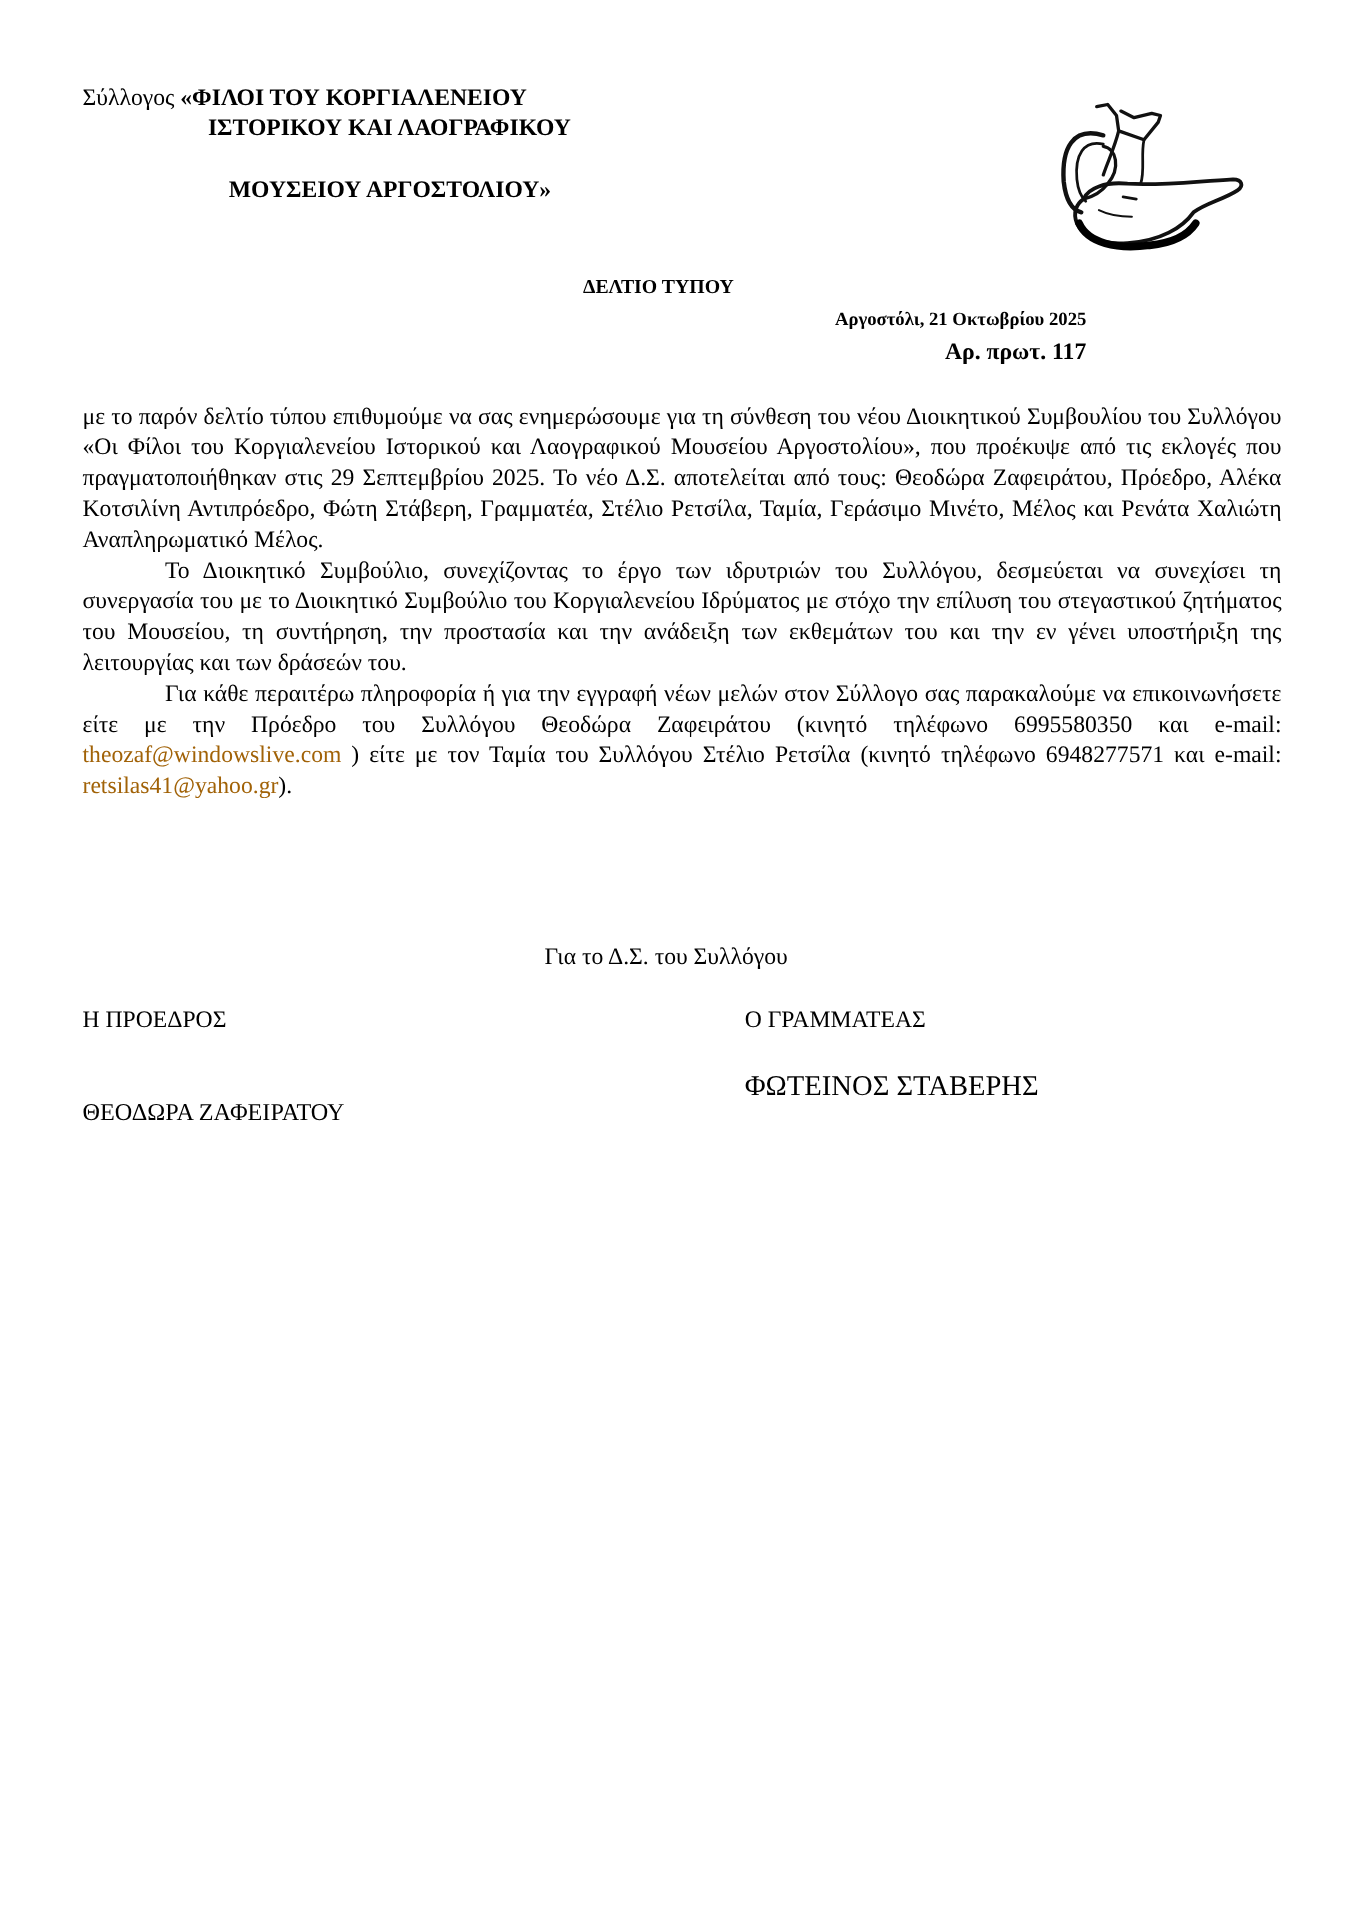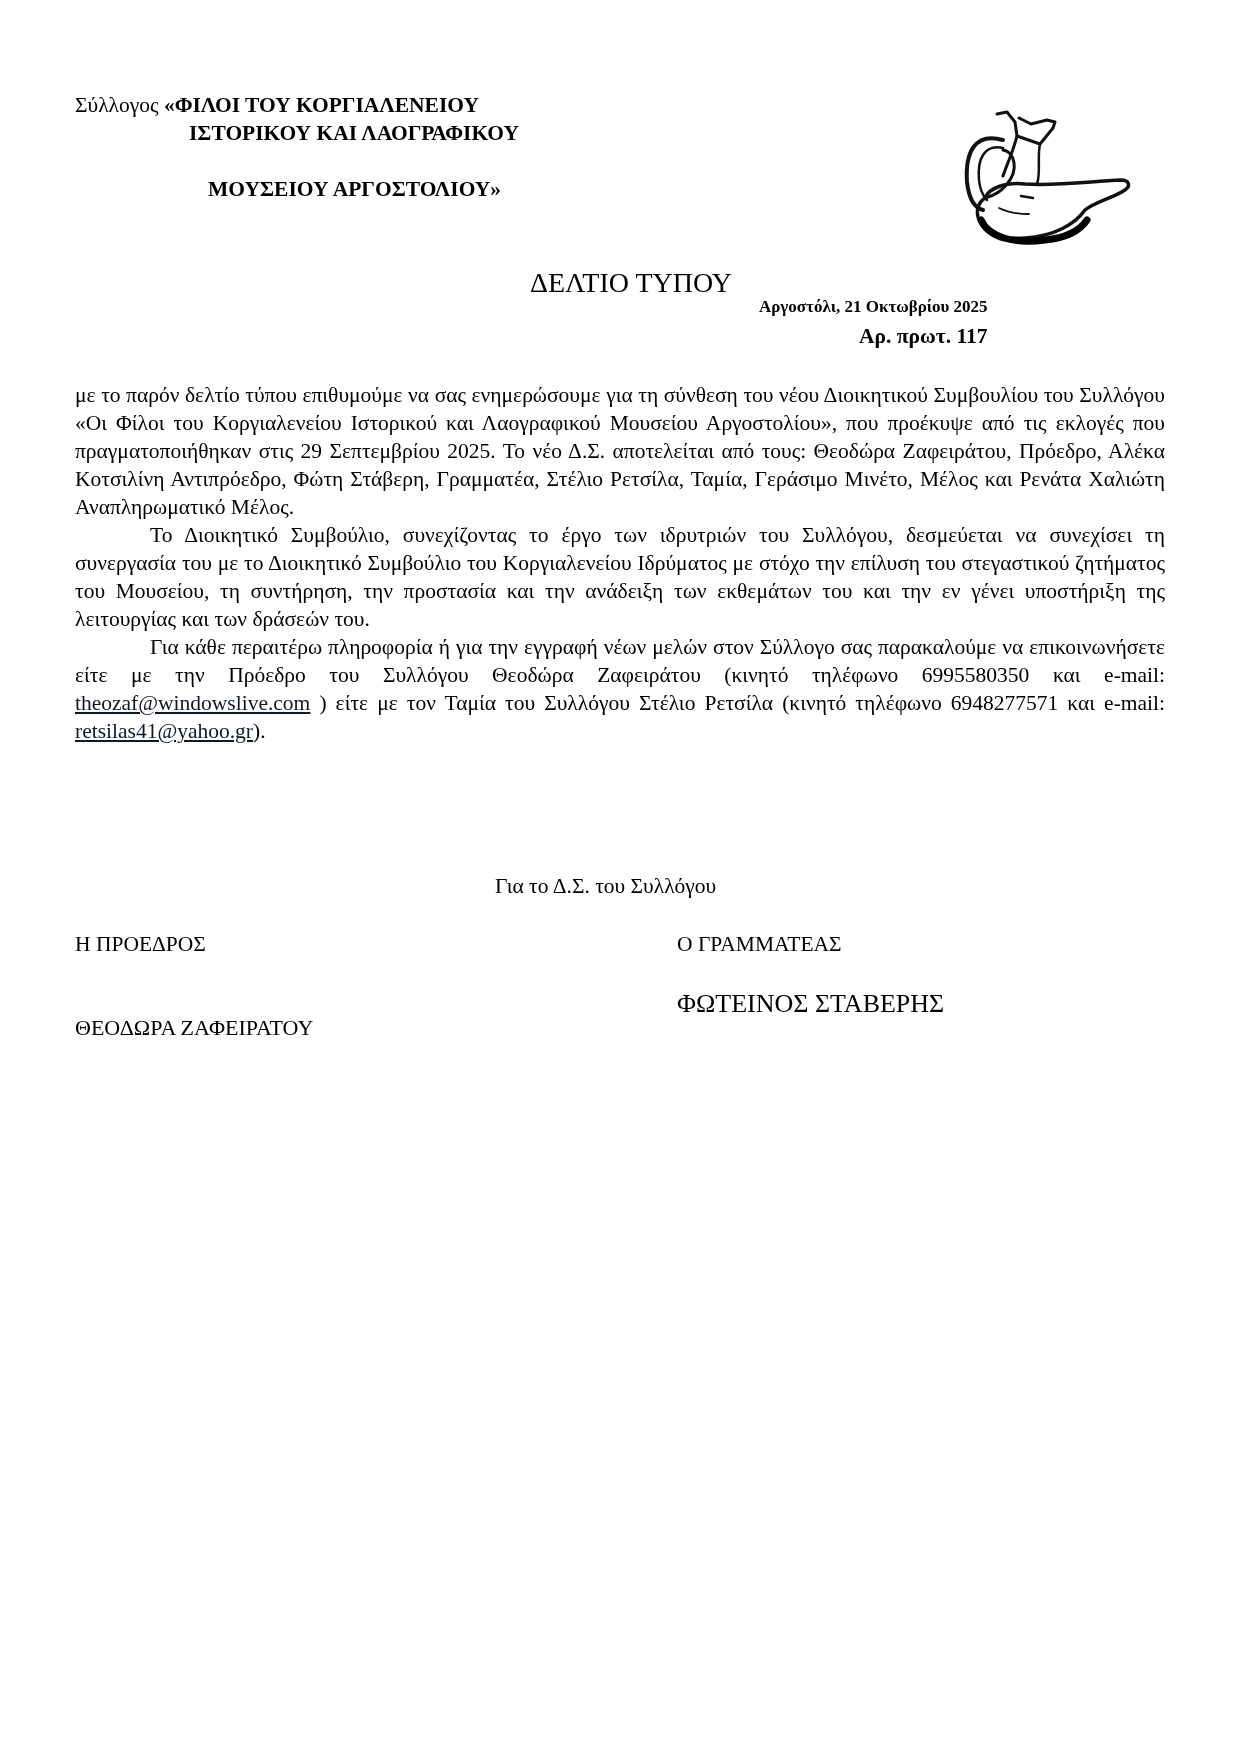"Σύλλογος «ΦΙΛΟΙ ΤΟΥ ΚΟΡΓΙΑΛΕΝΕΙΟΥ" .page { top: 17px -> 0 }
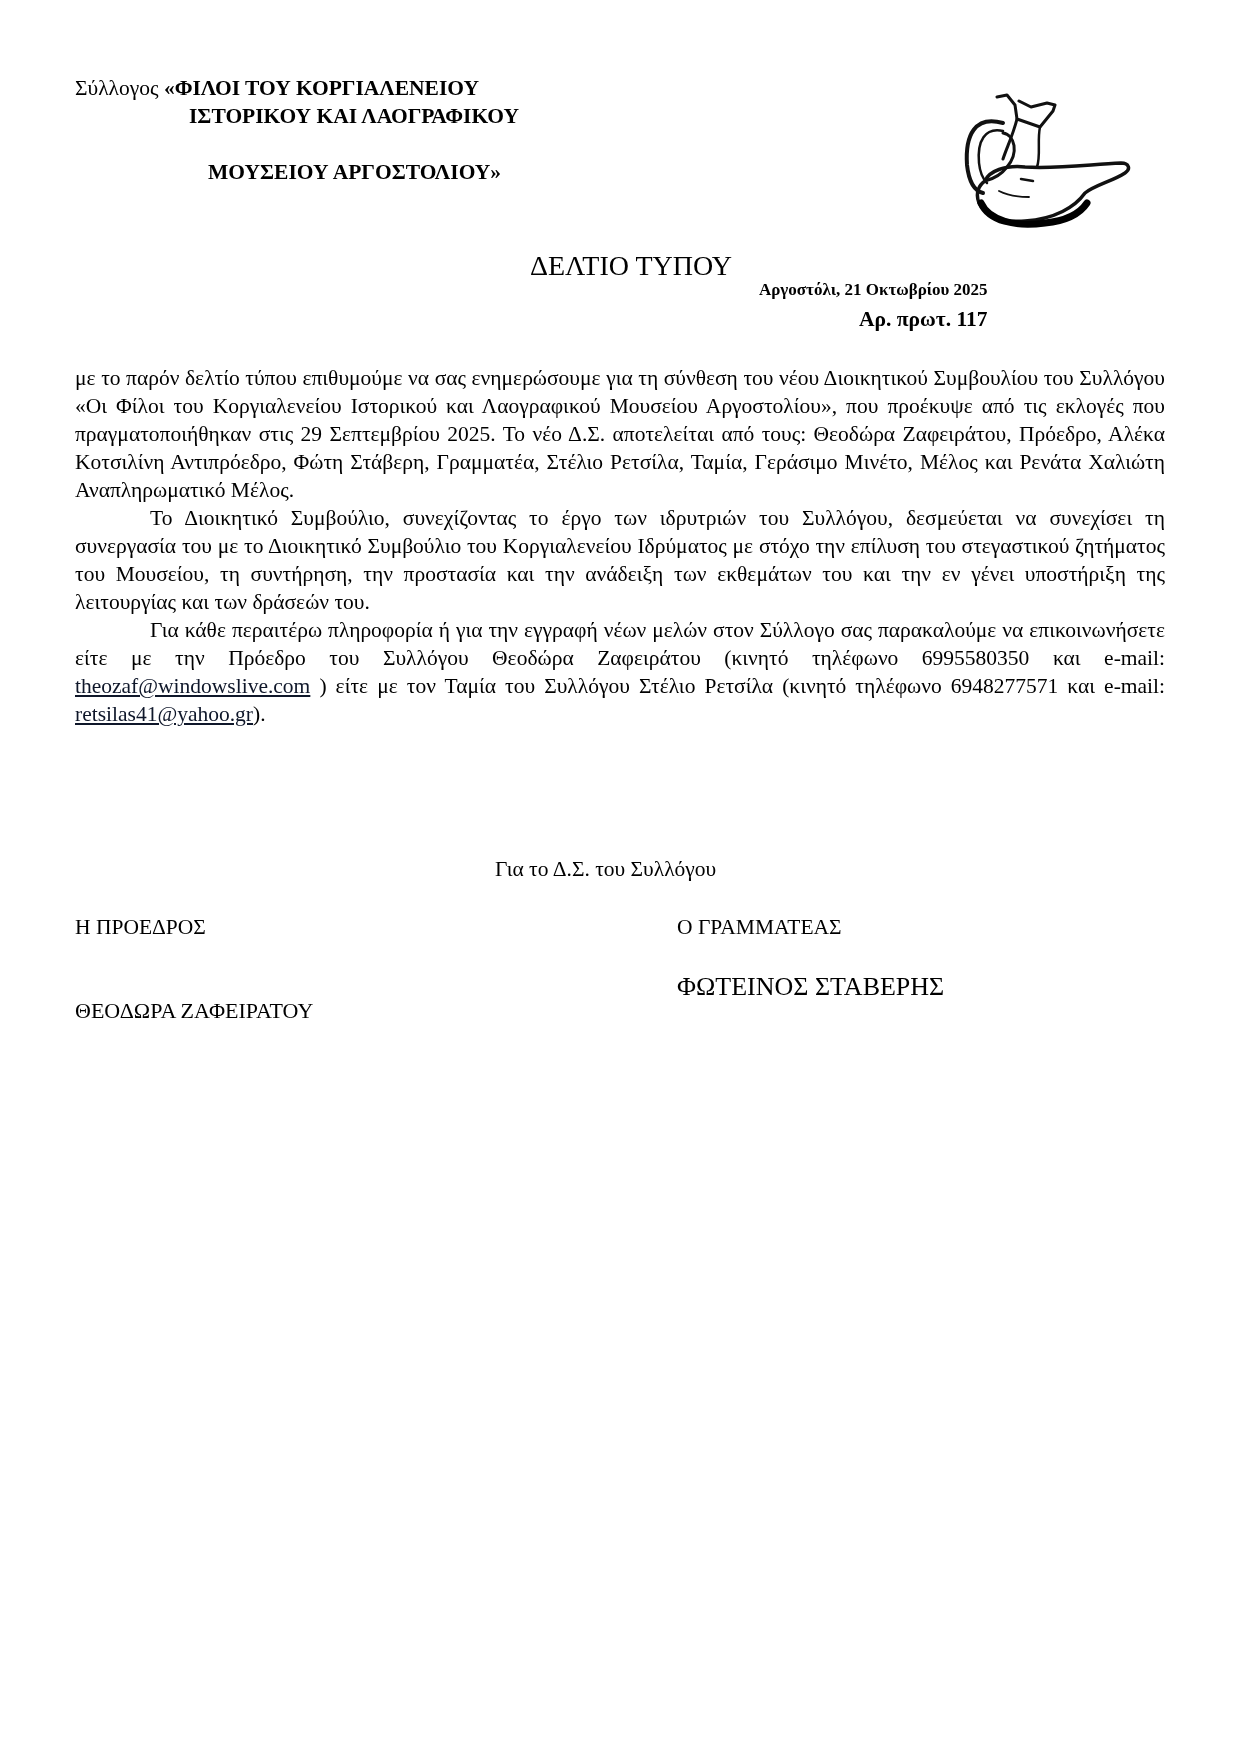"ΔΕΛΤΙΟ ΤΥΠΟΥ" .title { font-size: 28px -> 18px; font-weight: normal -> bold }
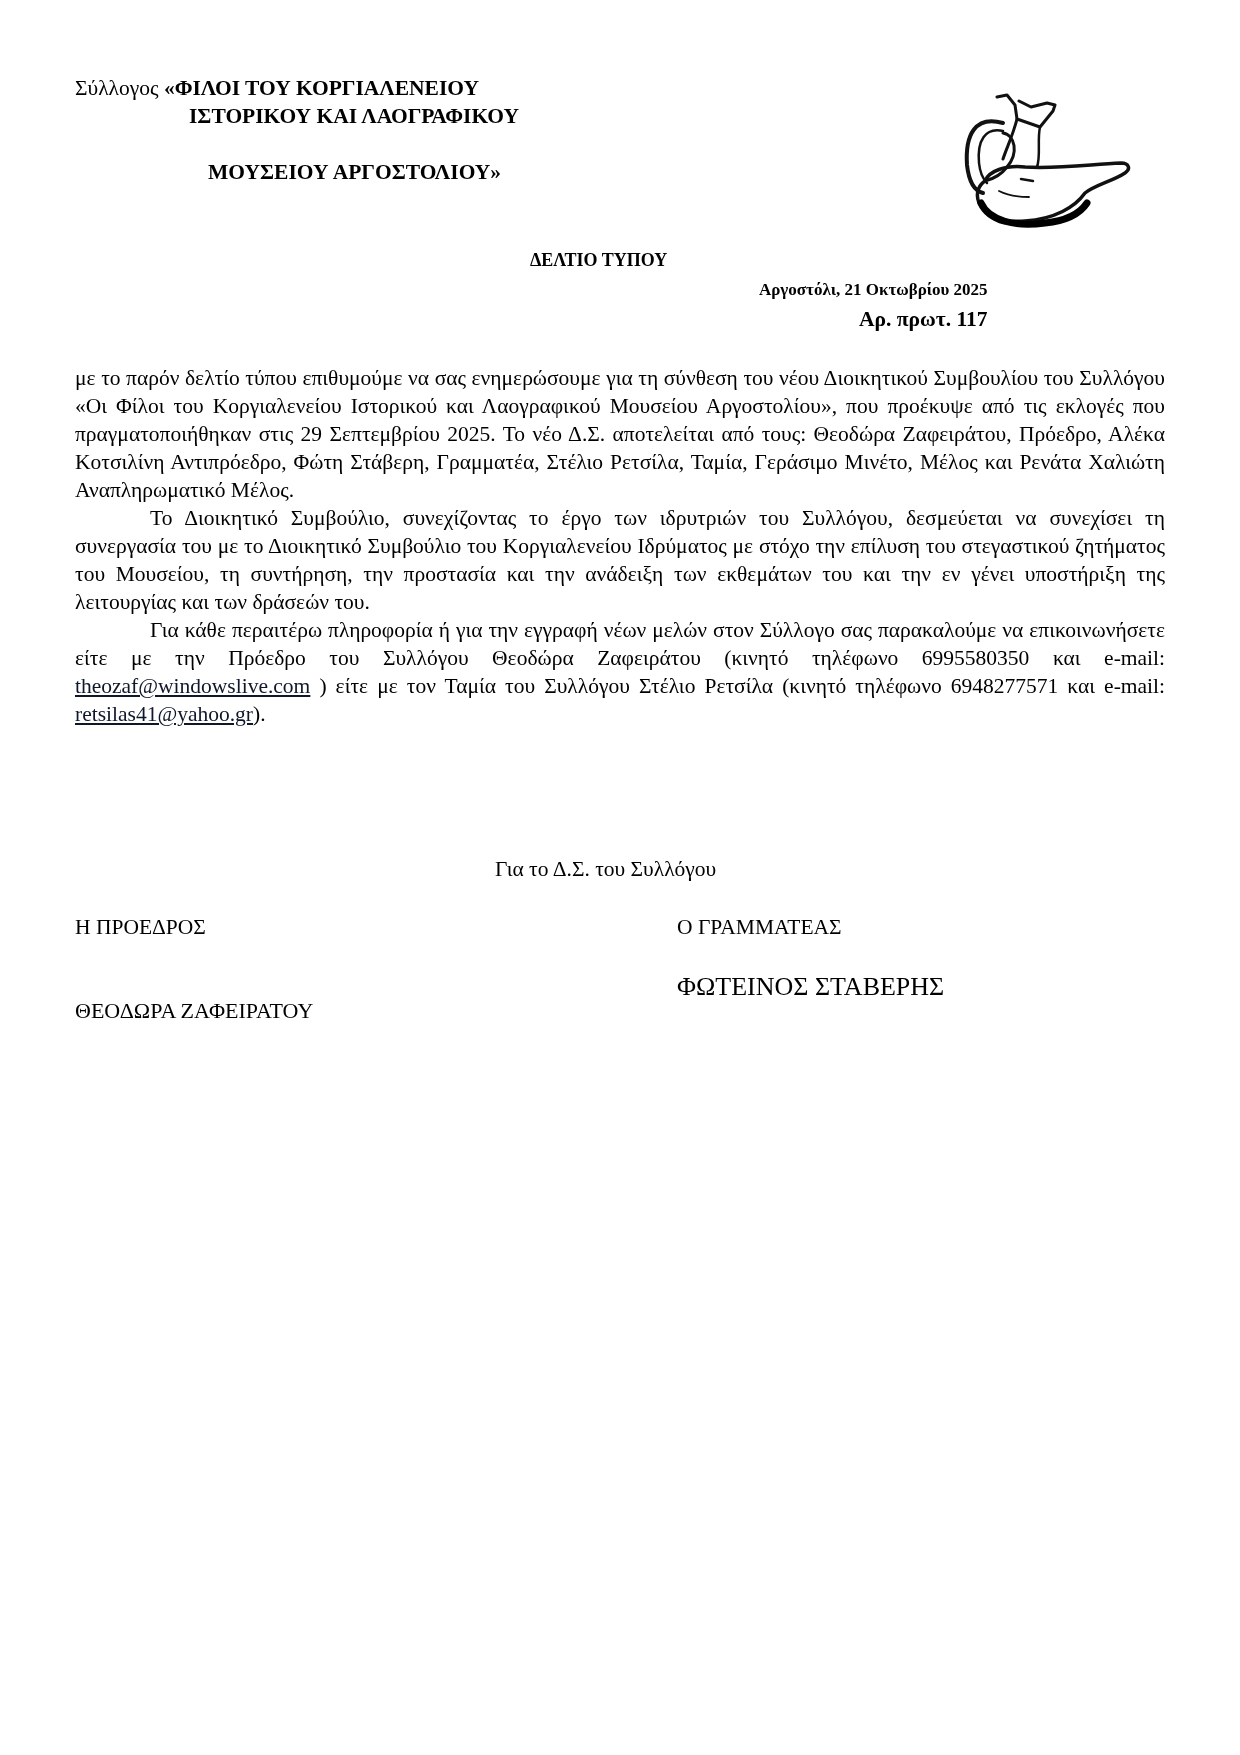"theozaf@windowslive.com" .link { color: #0f172a -> #a16207; text-decoration: underline -> none }
